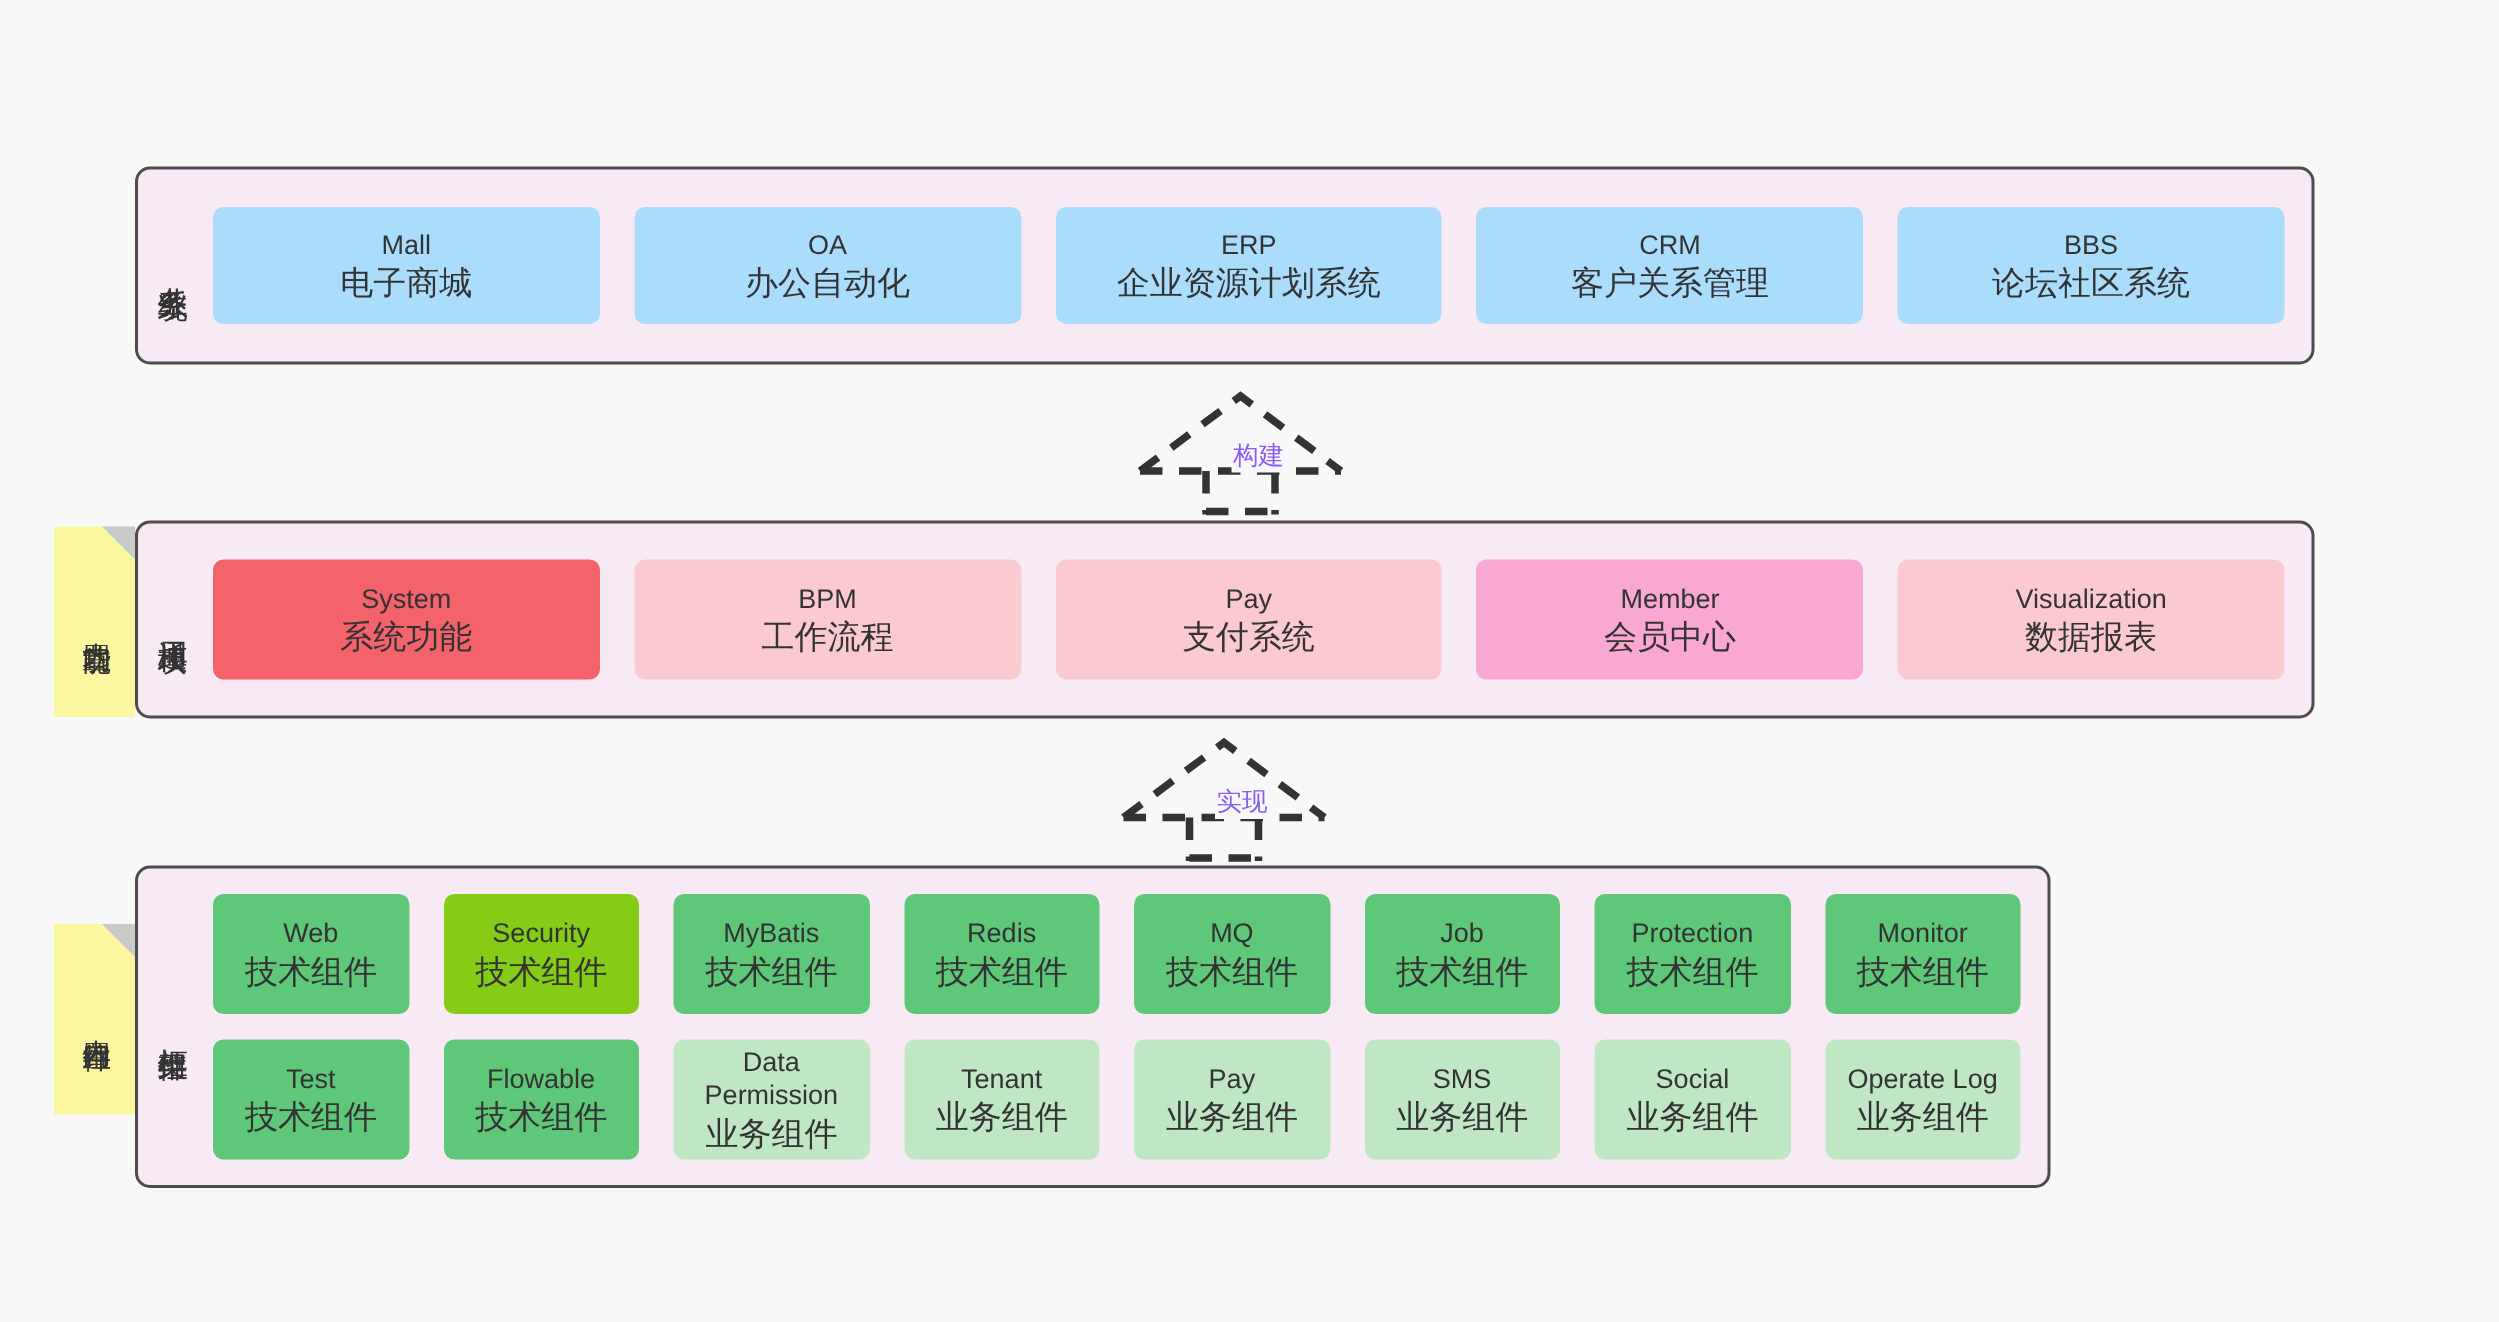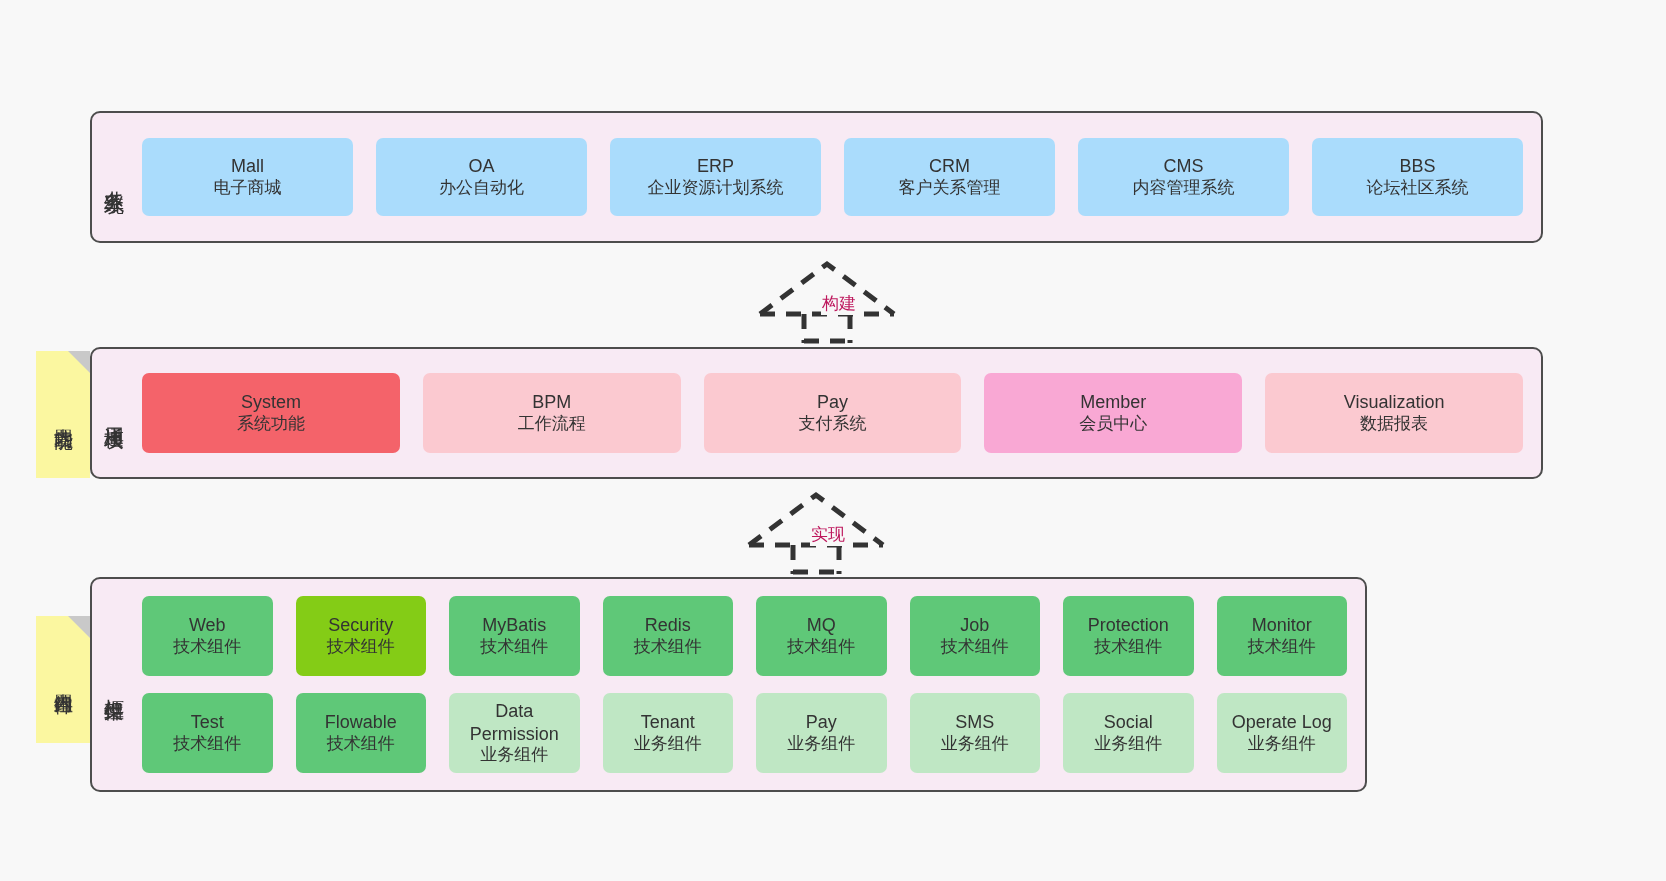"CMS" div.cell { html: <div> <span>CMS</span> <span>内容管理系统</span> </div> -> none }
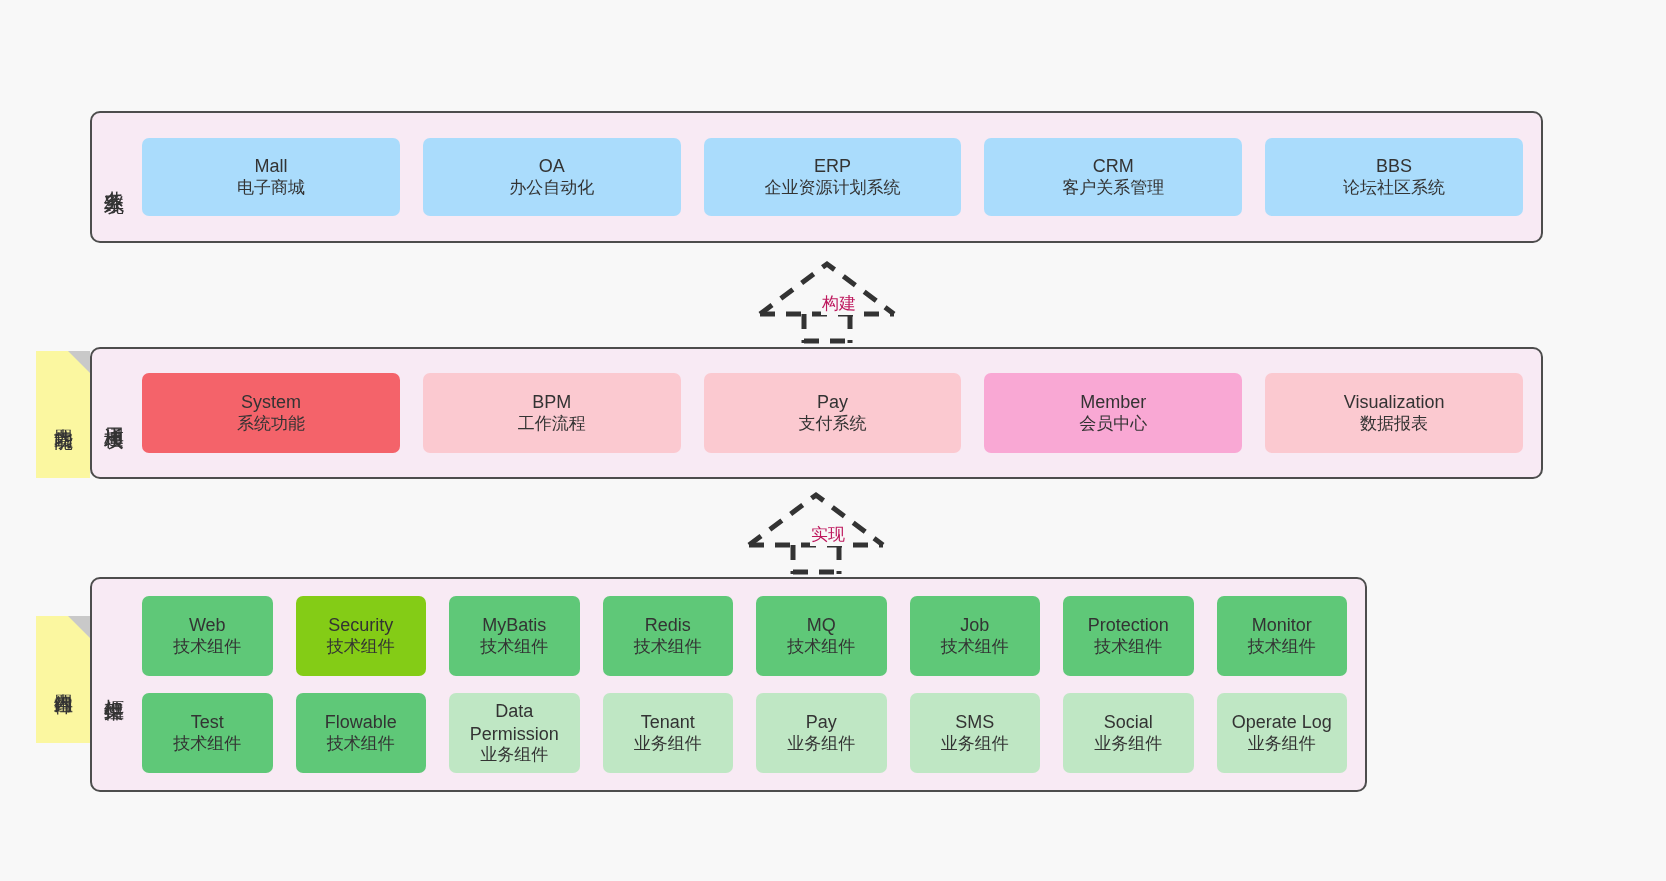"电子商城" .cell .sub { font-size: 17px -> 22px }
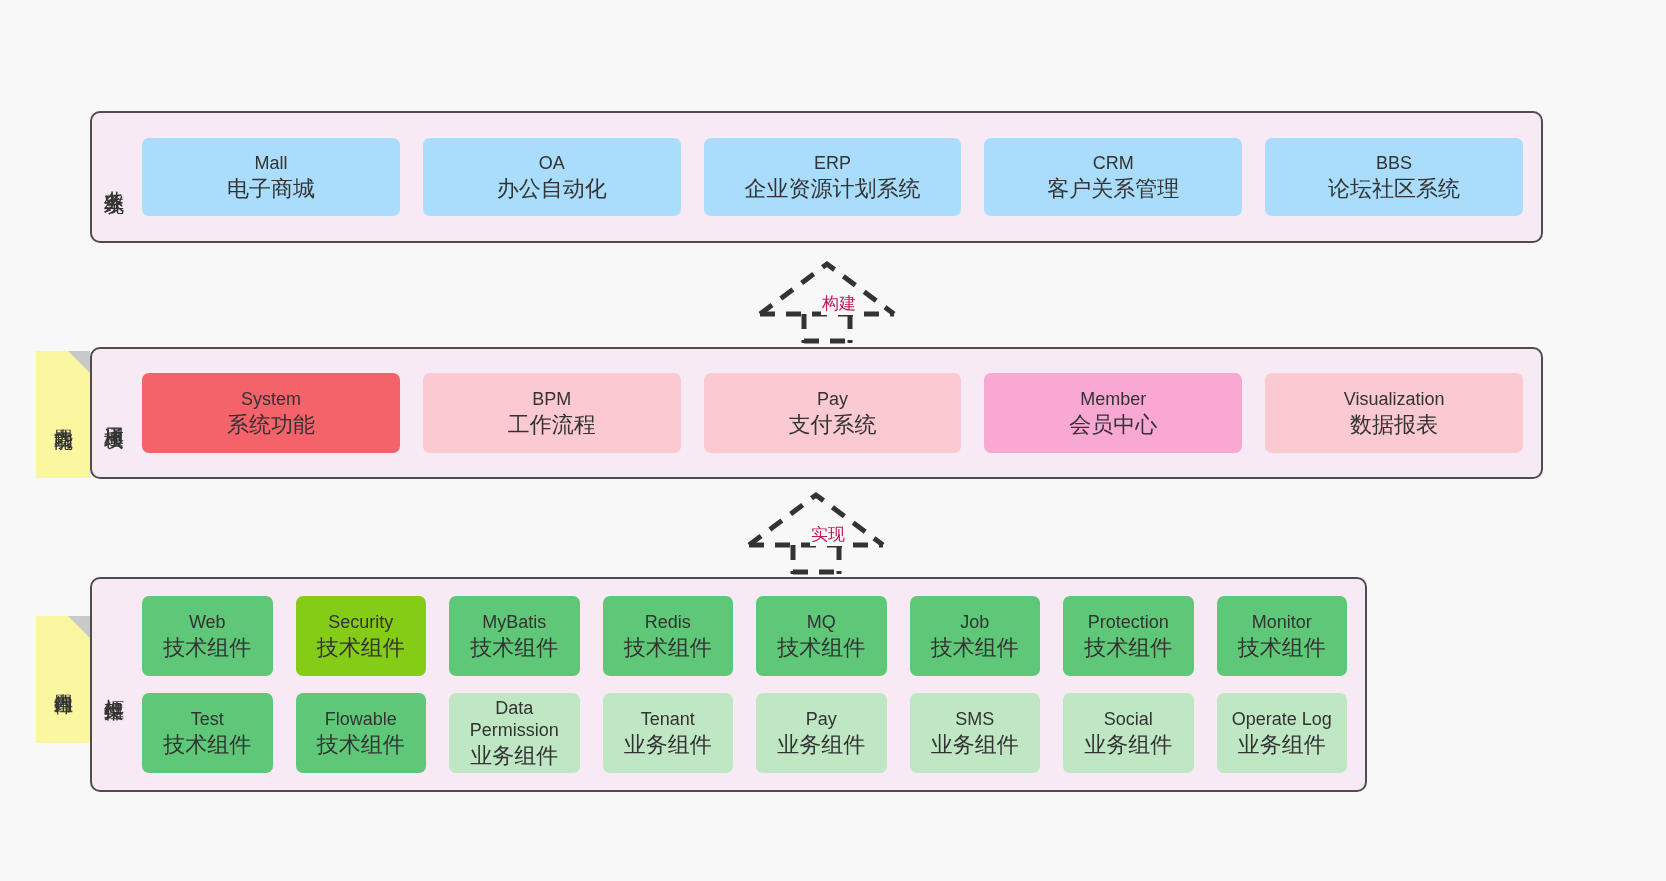"构建" .arrow-label { color: #be185d -> #8b5cf6 }
